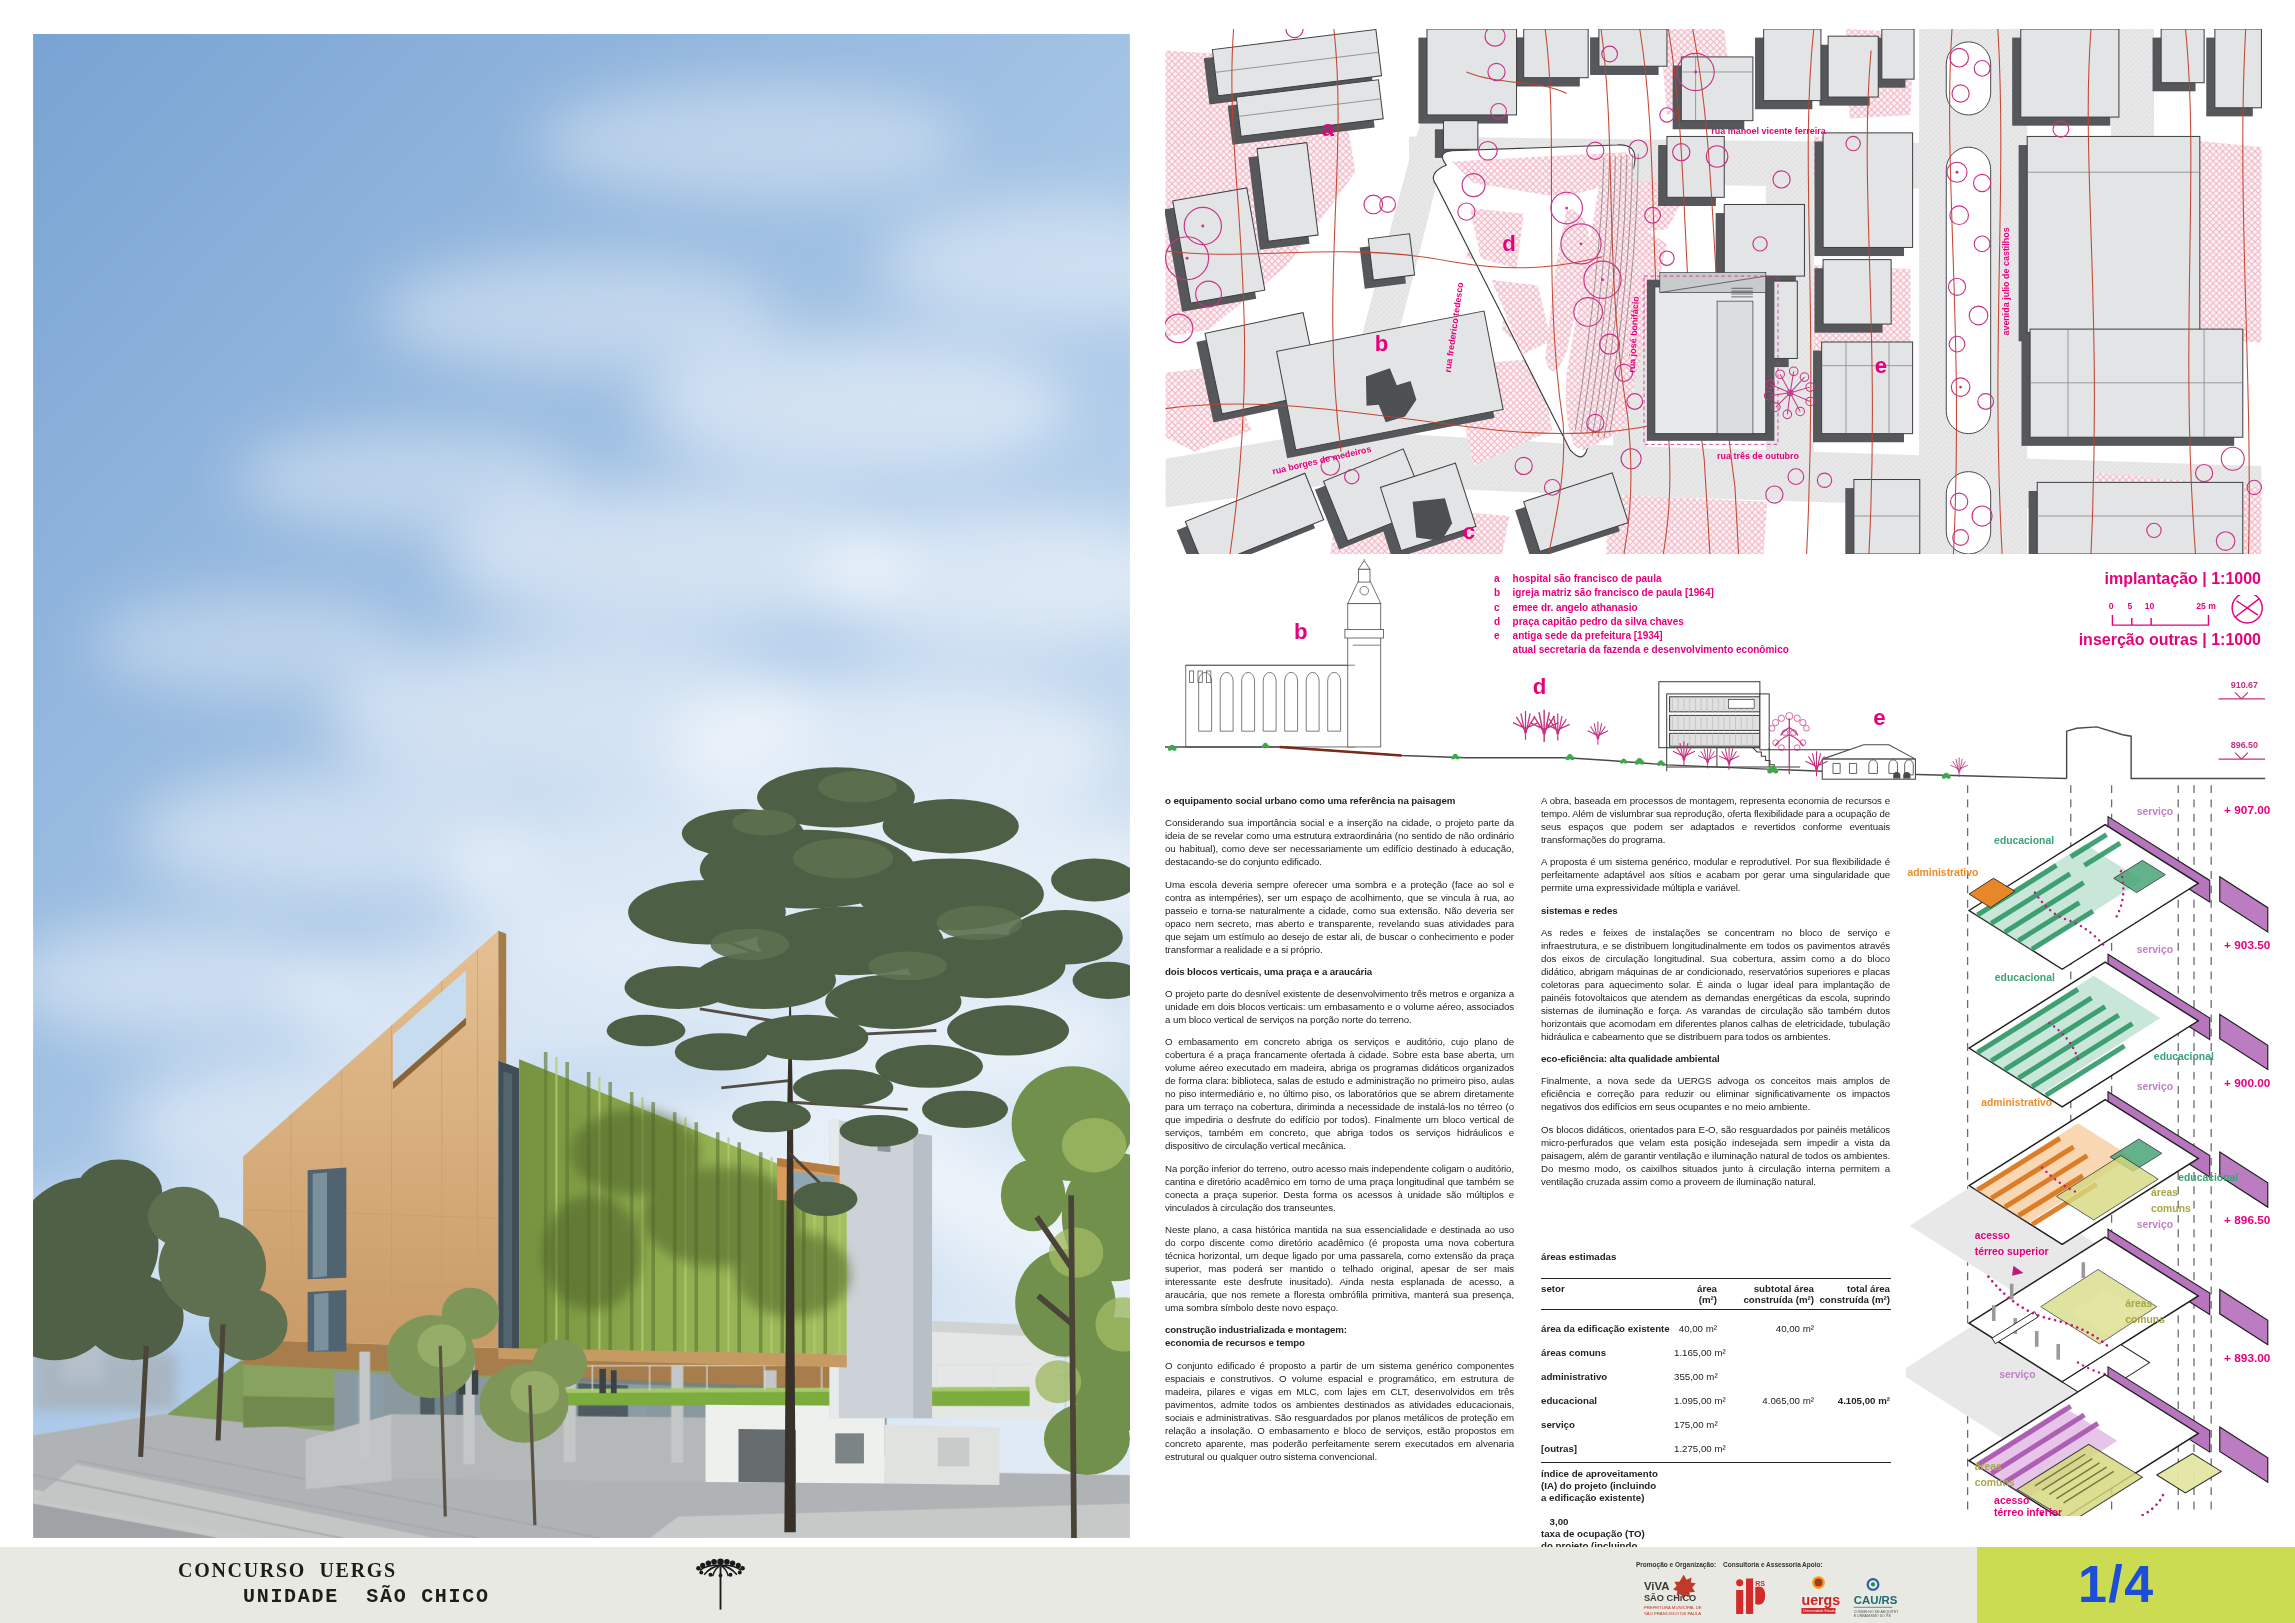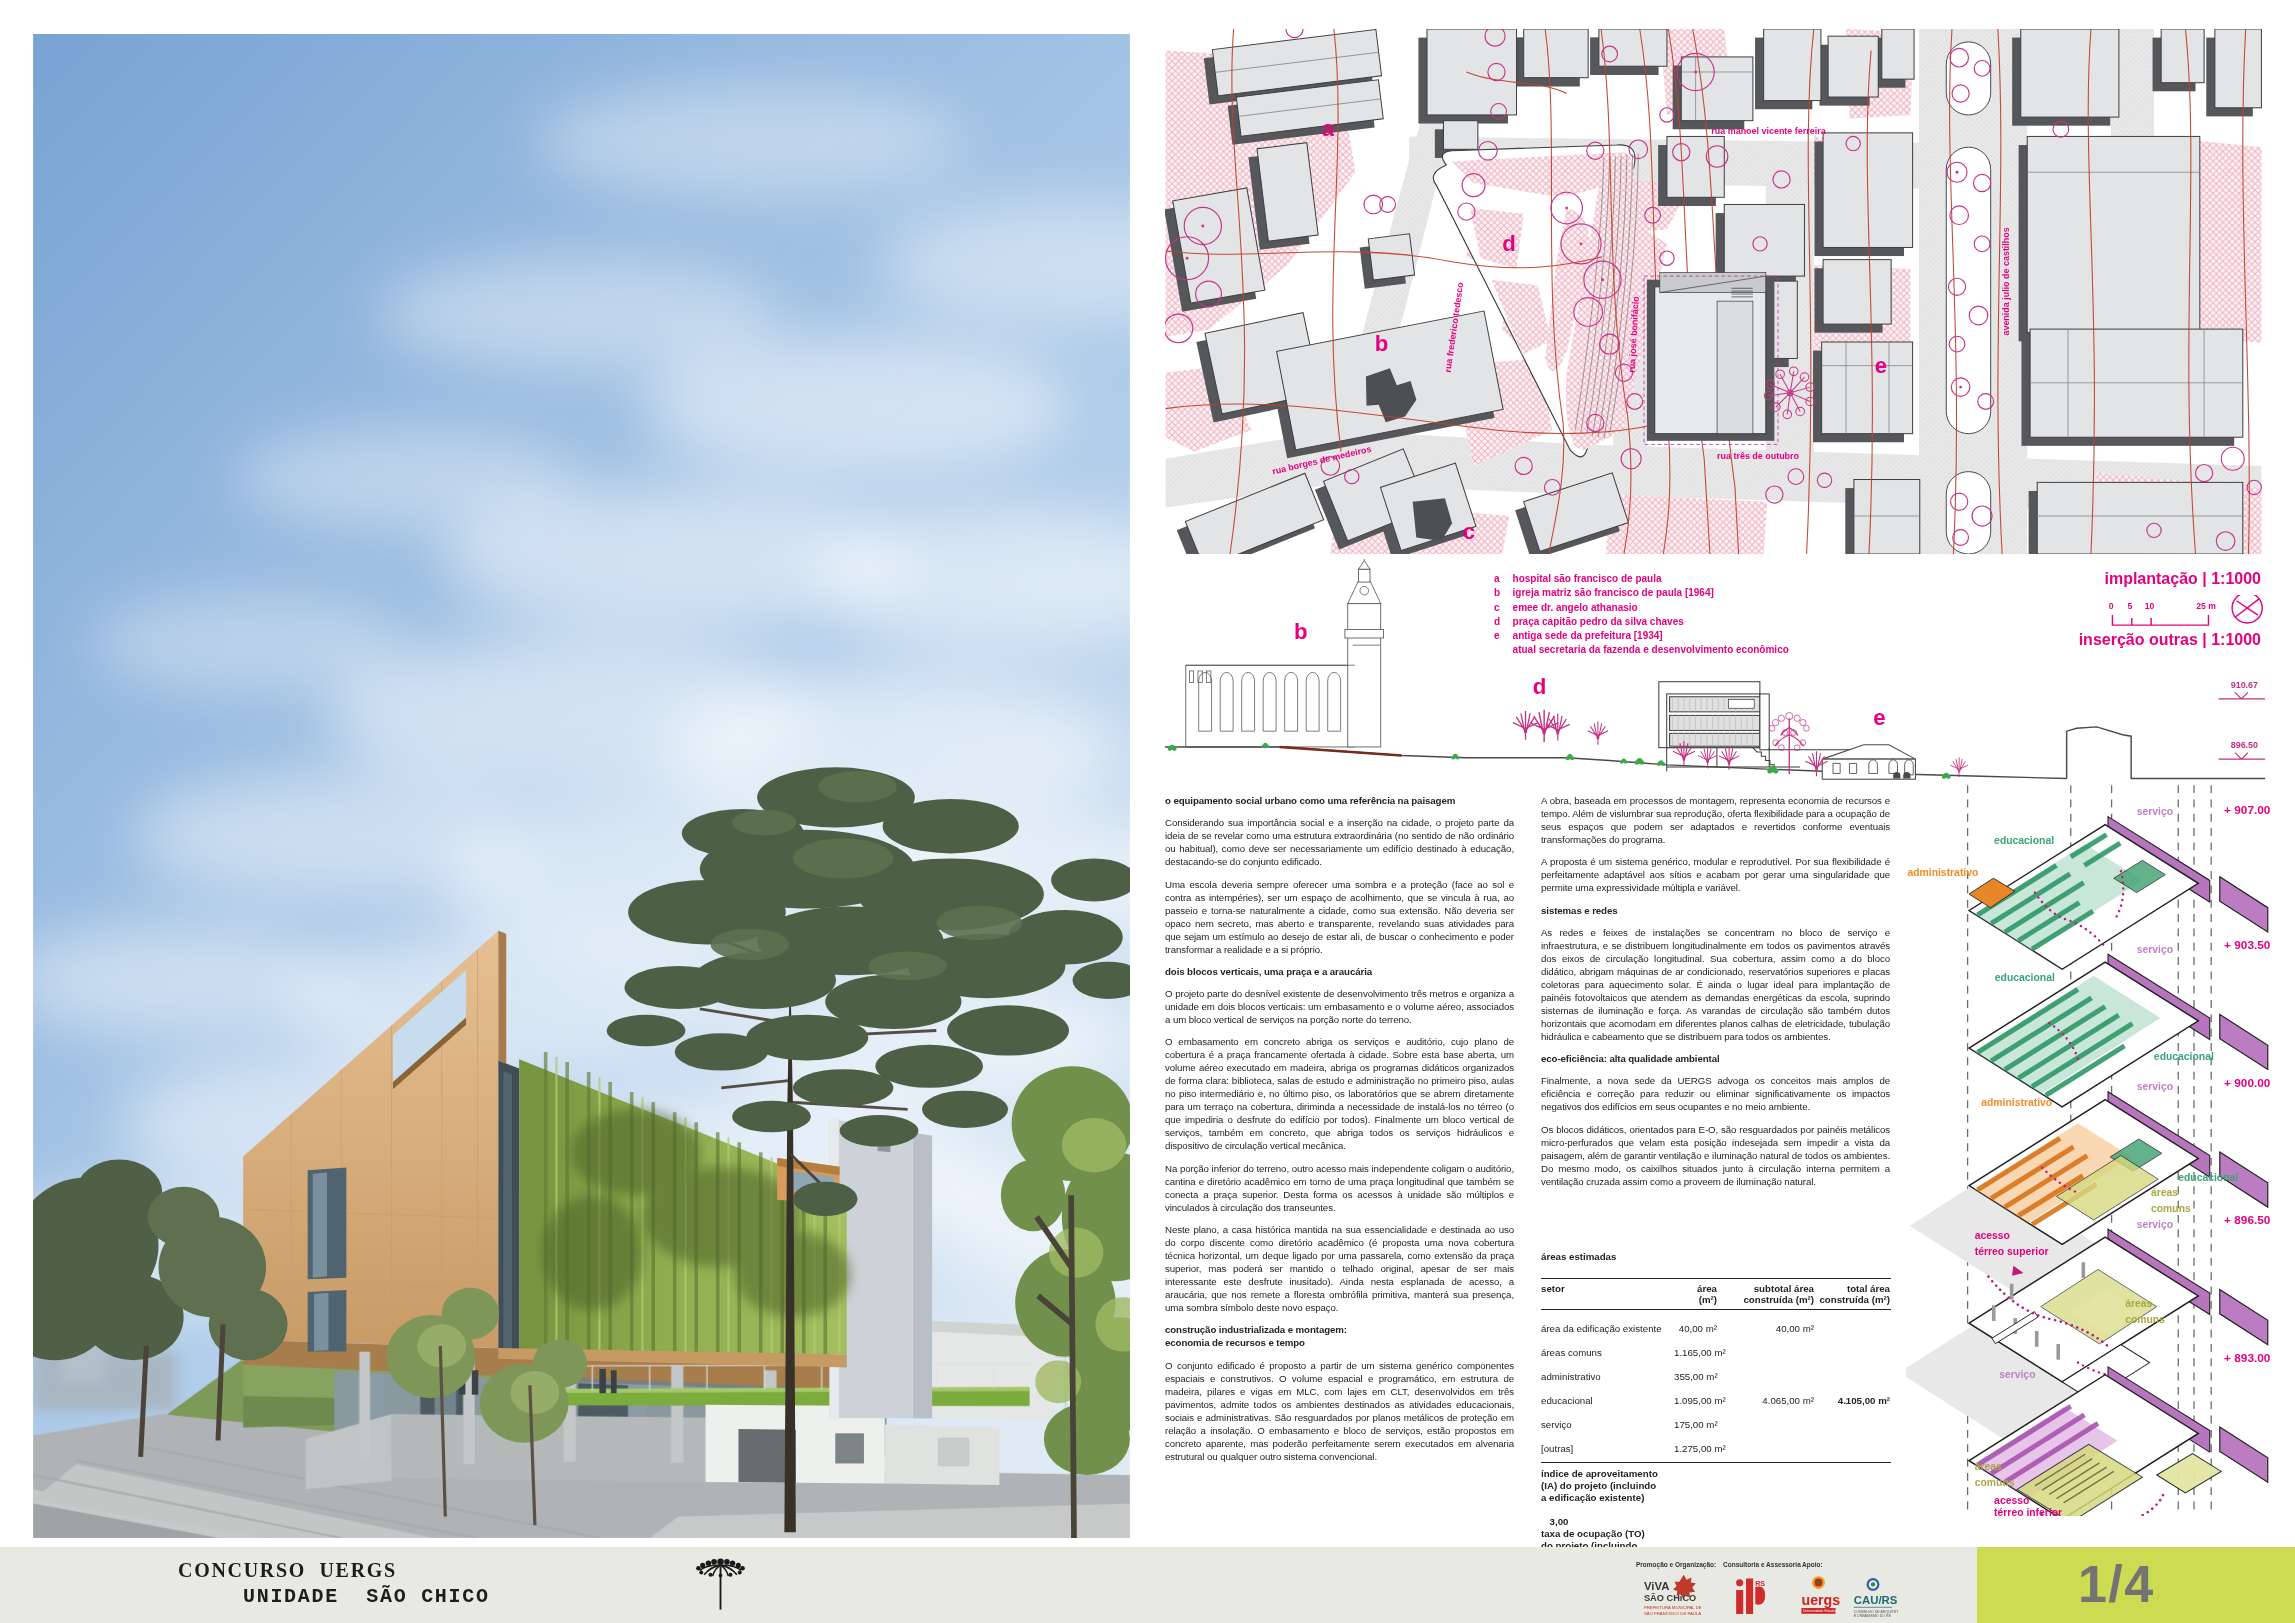"área da edificação existente" div { font-weight: normal -> bold }
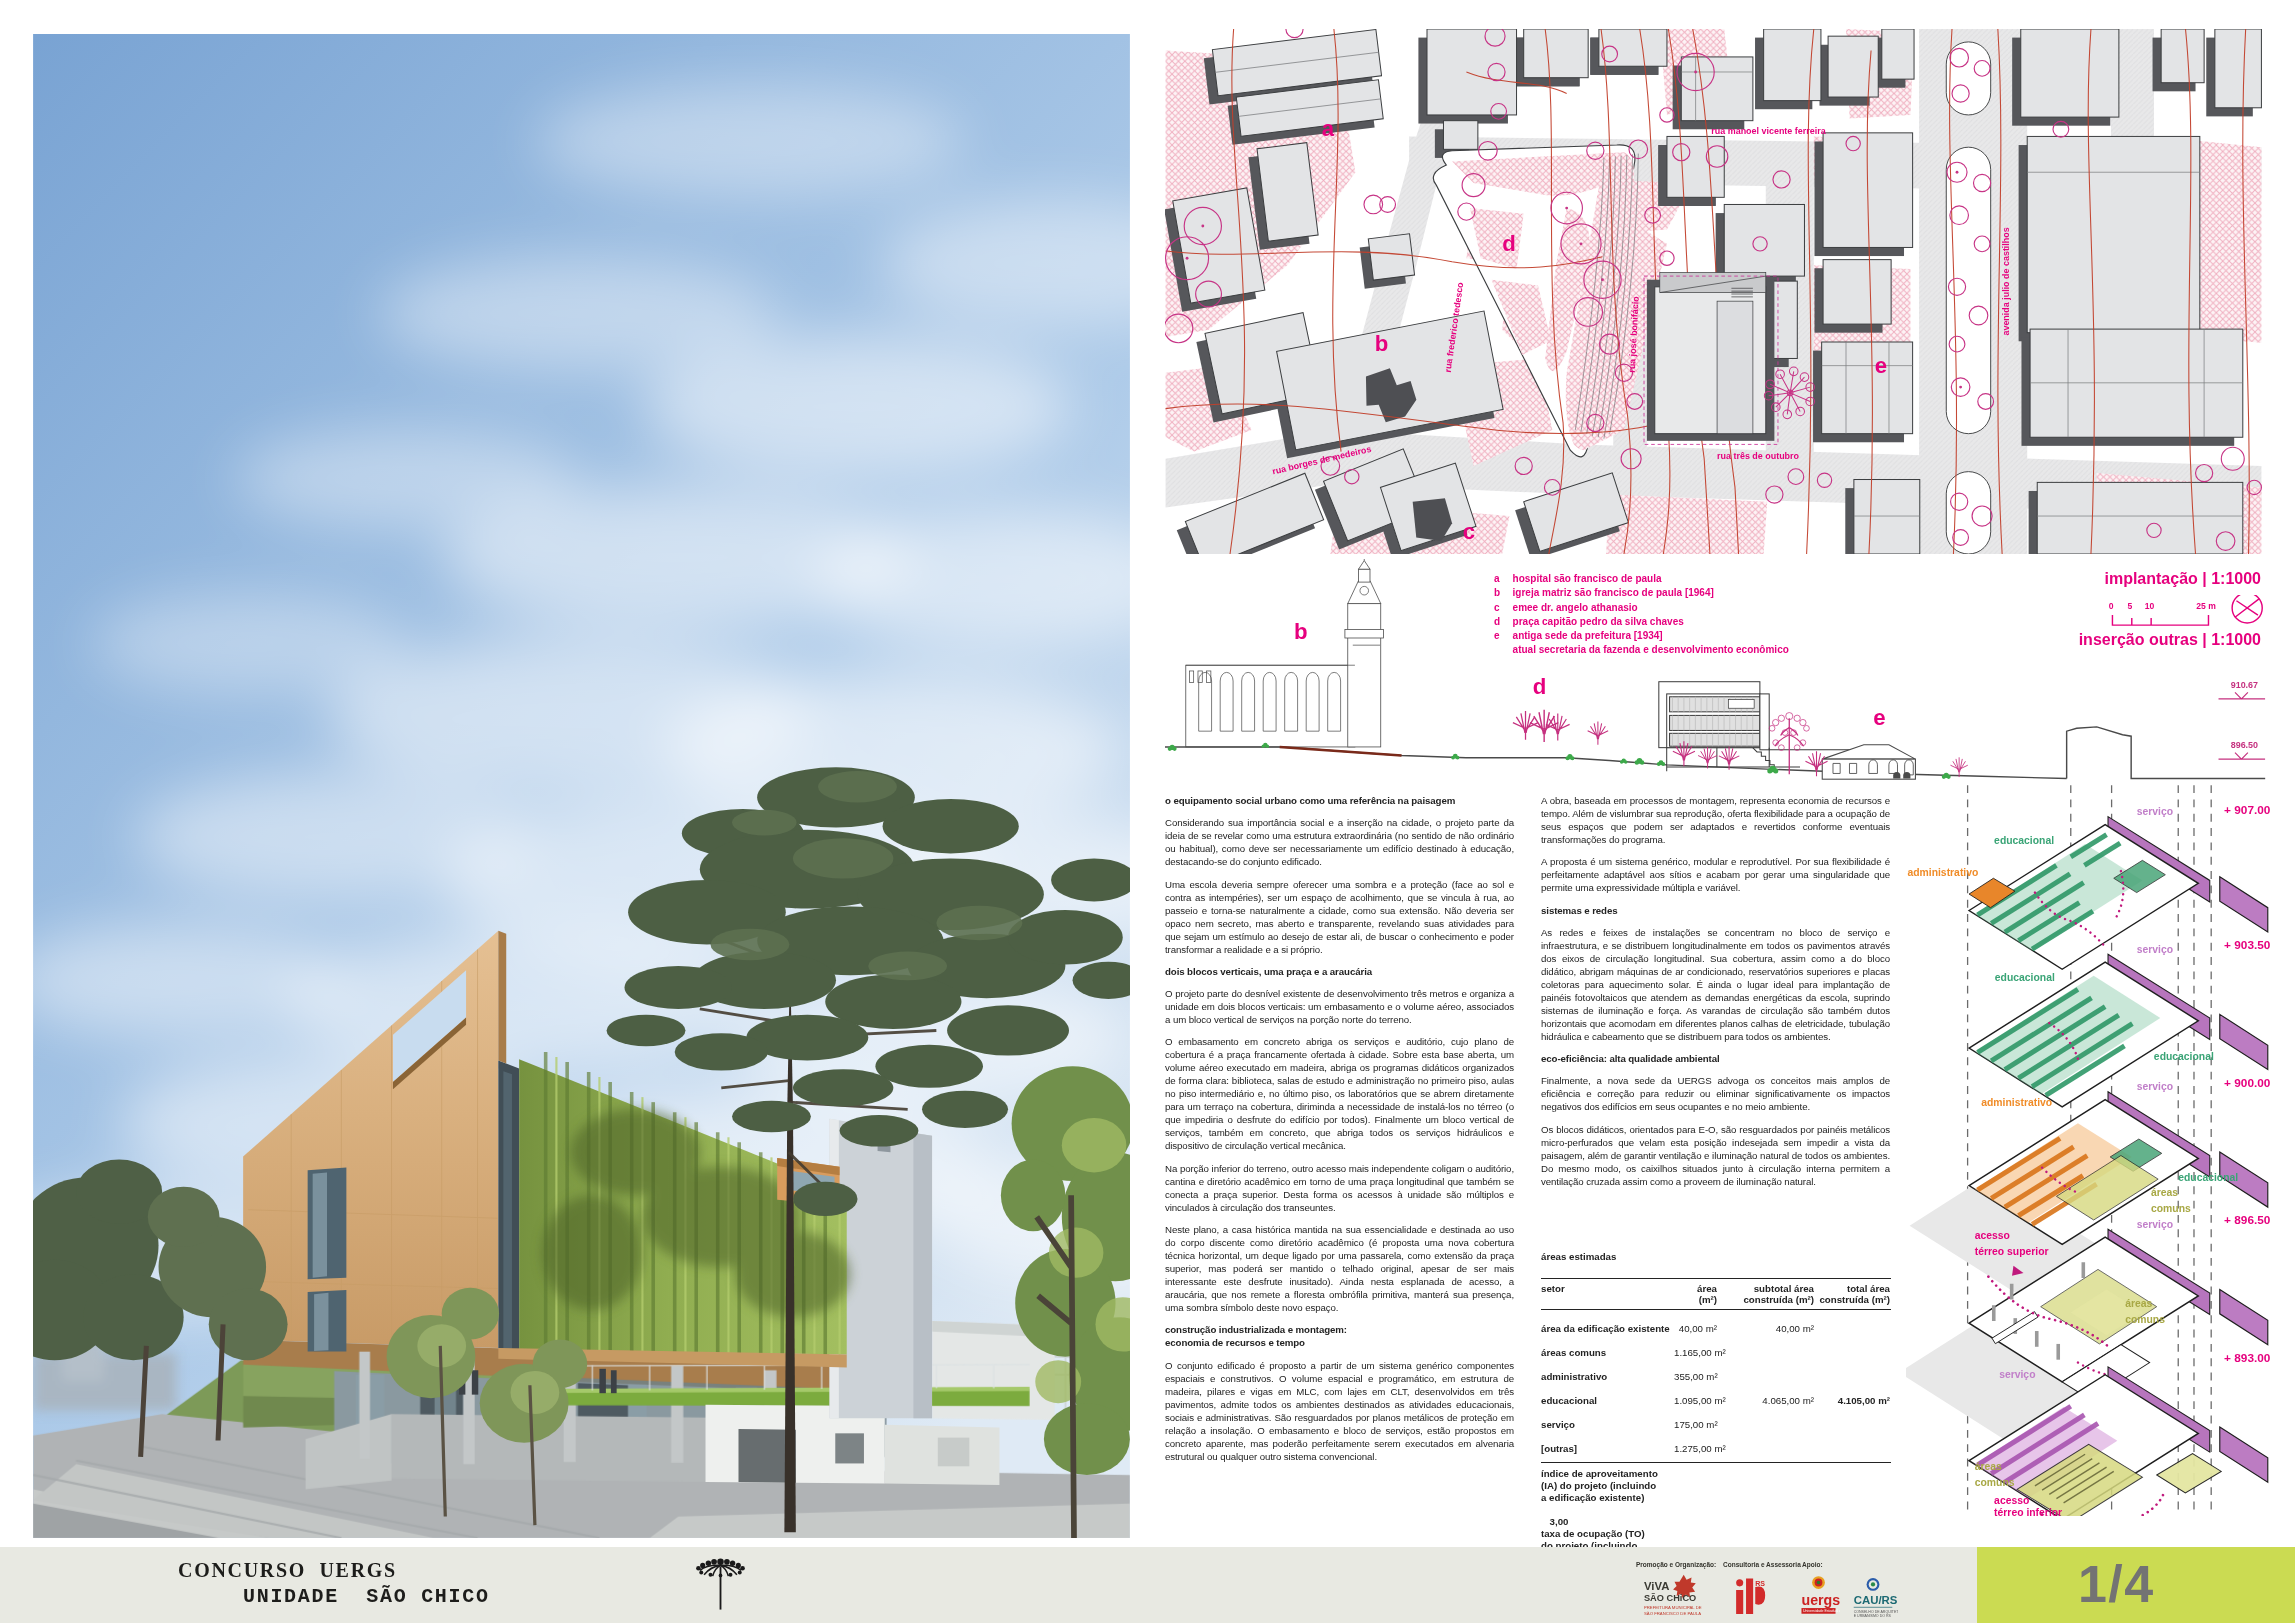"1/4" div.abs { color: #737373 -> #1d4ed8 }
